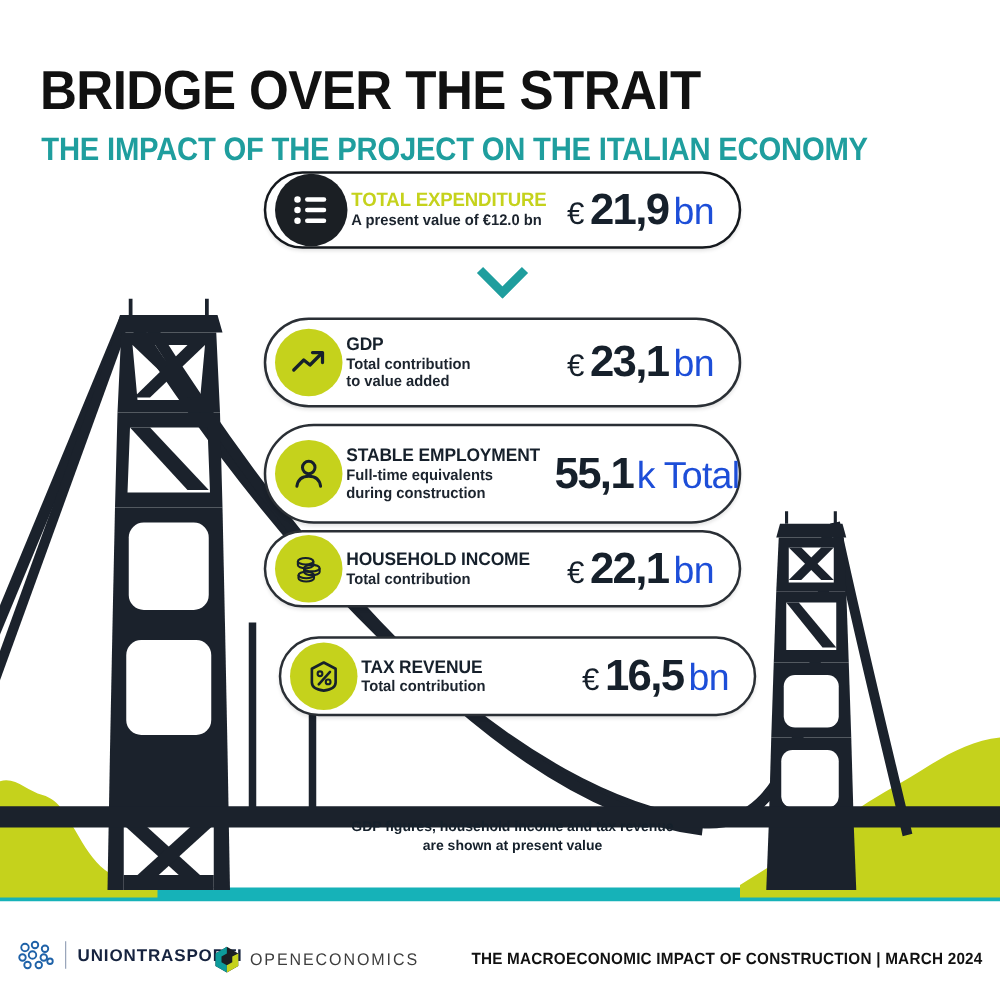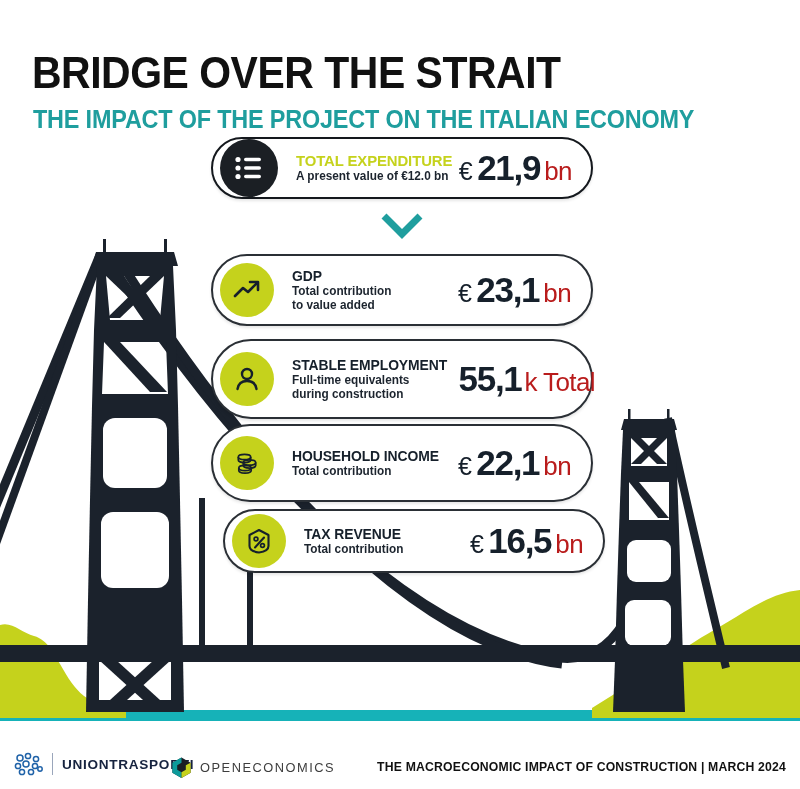"TOTAL EXPENDITURE" .card-text { padding-left: 18px -> 3px }
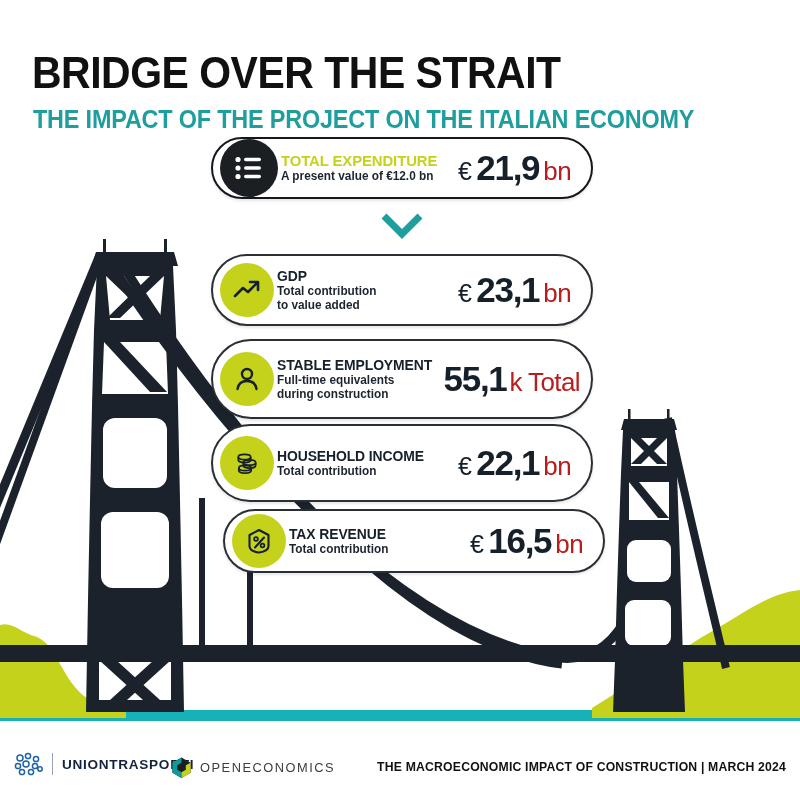"bn" .unit { color: #b91c1c -> #1d4ed8; font-size: 26px -> 30px }
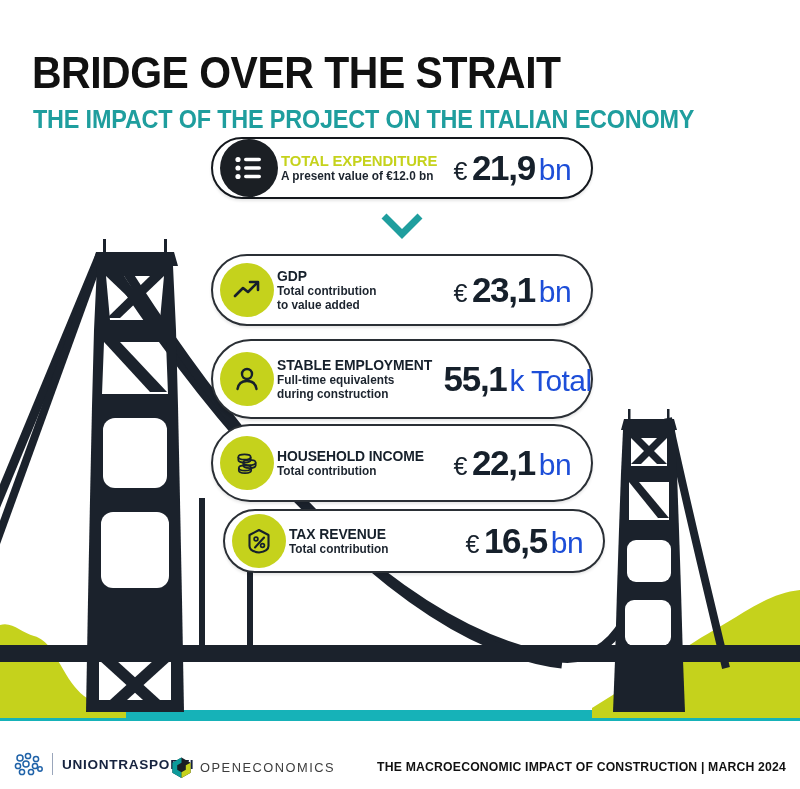"HOUSEHOLD INCOME" #card-household { height: 78px -> 62px }
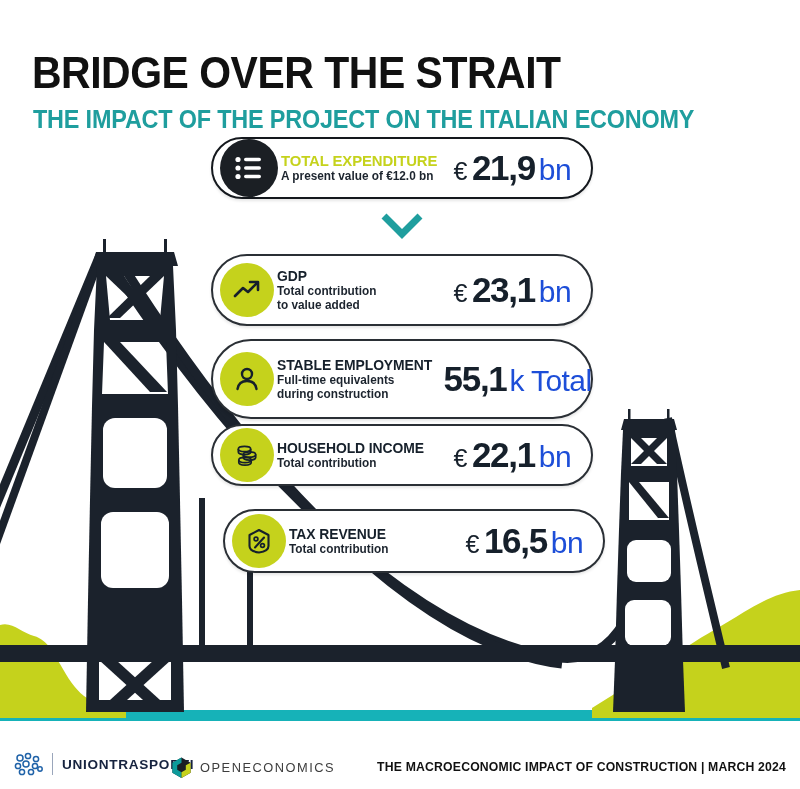"GDP figures, household income and" div.footnote { html: none -> <div> <div>GDP figures, household income and tax revenue</div> <div>are shown at present value</div> </div> }
